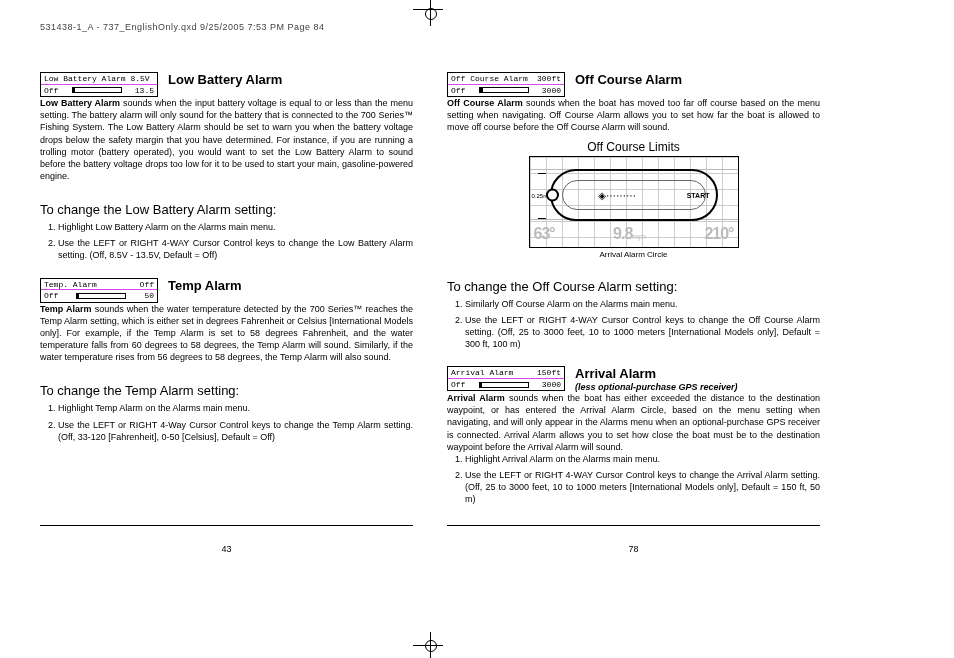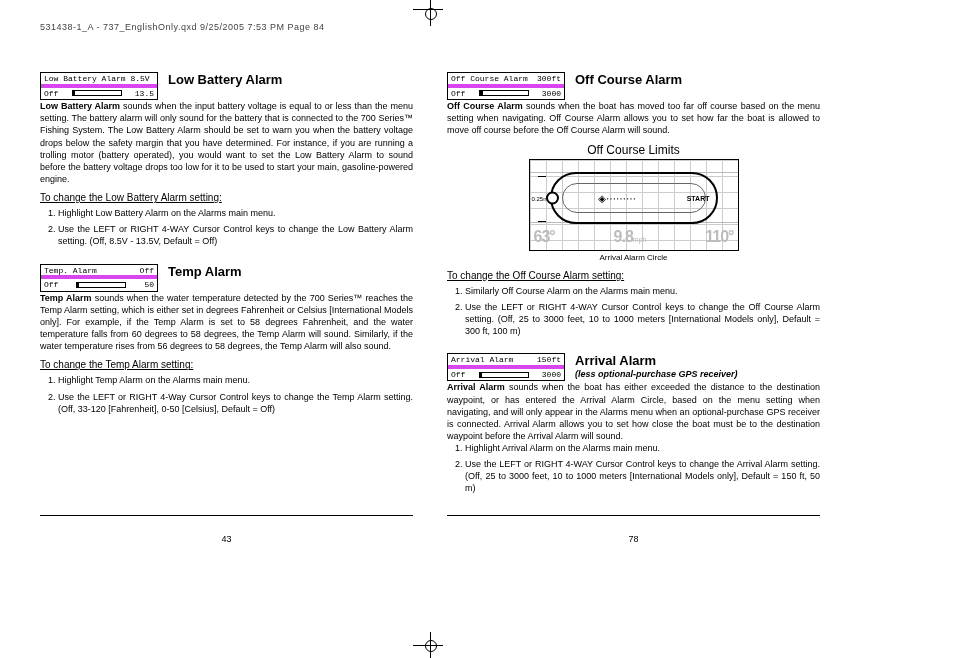"Low Battery Alarm 8.5V" .menu-widget .row1 { border-bottom: 4px solid #d946ef -> 1px solid #d946ef }
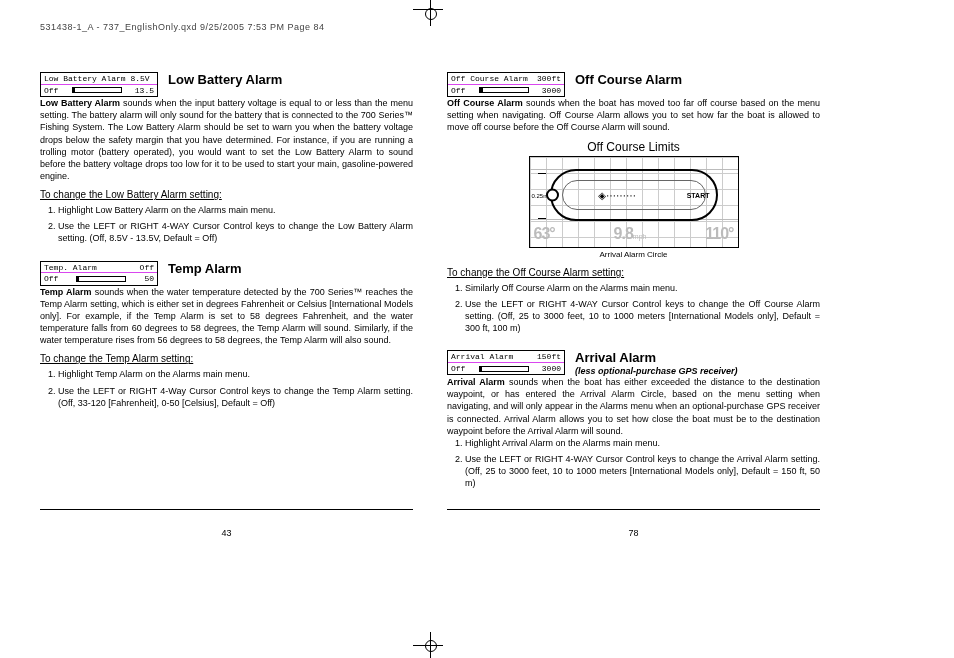"To change the Low Battery" .instr-title { font-size: 10px -> 13px; margin-top: 7px -> 20px; text-decoration: underline -> none }
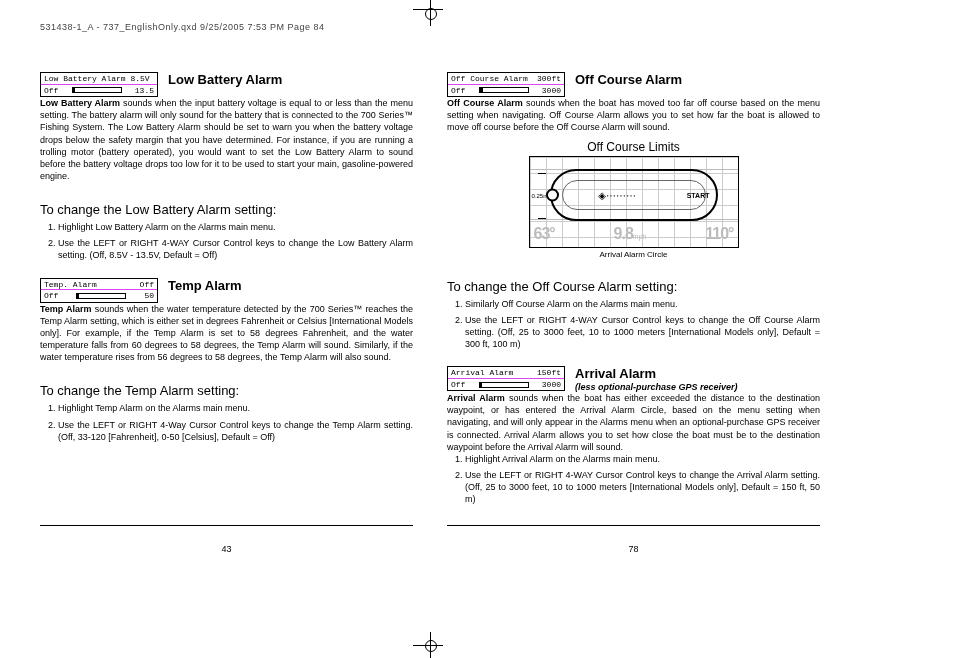"110°" span.sonar-big { text: 110 -> 210 }
